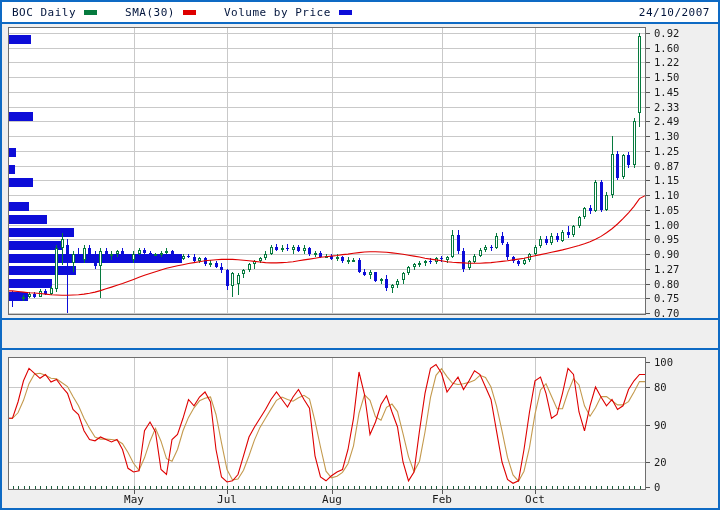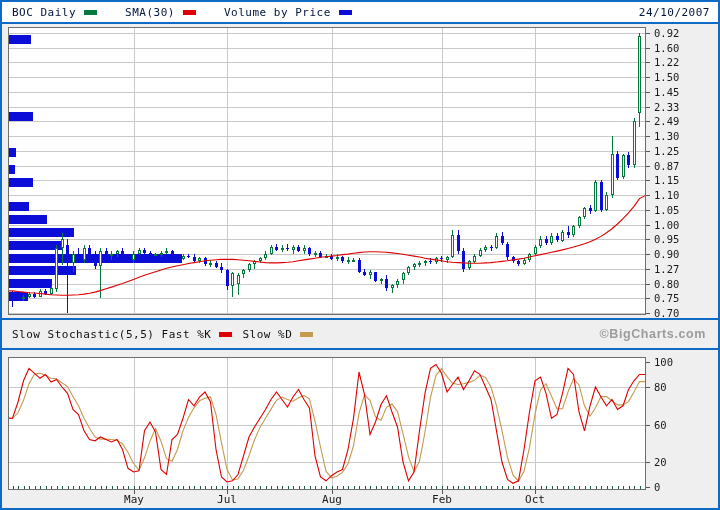"Slow Stochastic(5,5) Fast %K" div { html: <div> <span></span> <span>Slow Stochastic(5,5) Fast %K</span> <span></span> <span>Slow %D</span> <span></span> <span>©BigCharts.com</span> </div> -> none }
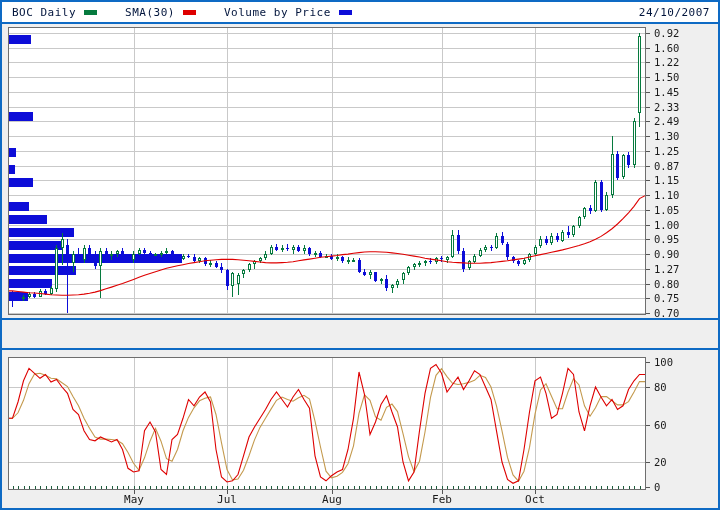"60" div.axis-label { text: 60 -> 90 }
